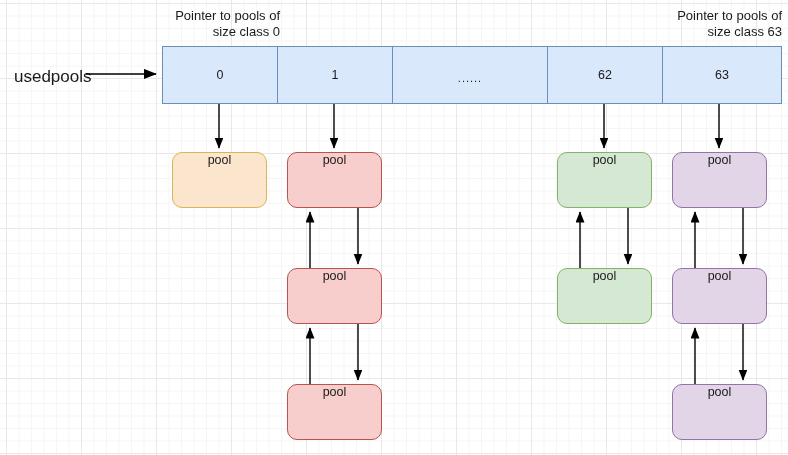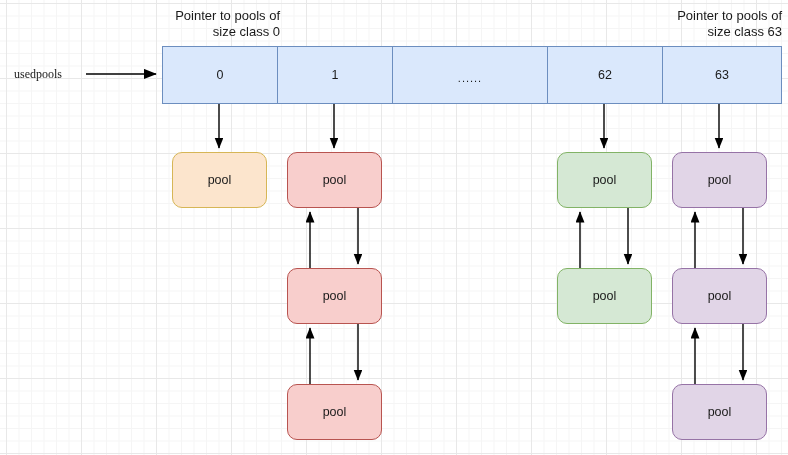"usedpools" .side-label { font-family: Liberation Serif, serif -> none; font-size: 12px -> 17px }
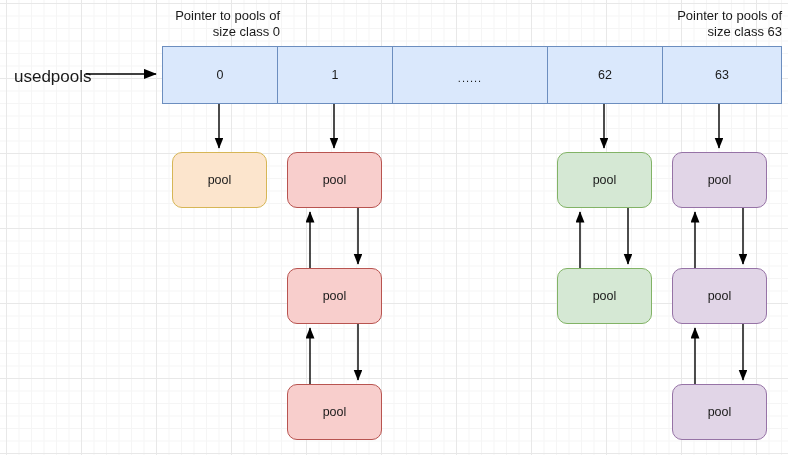"pool" .pool-box { align-items: center -> none }
